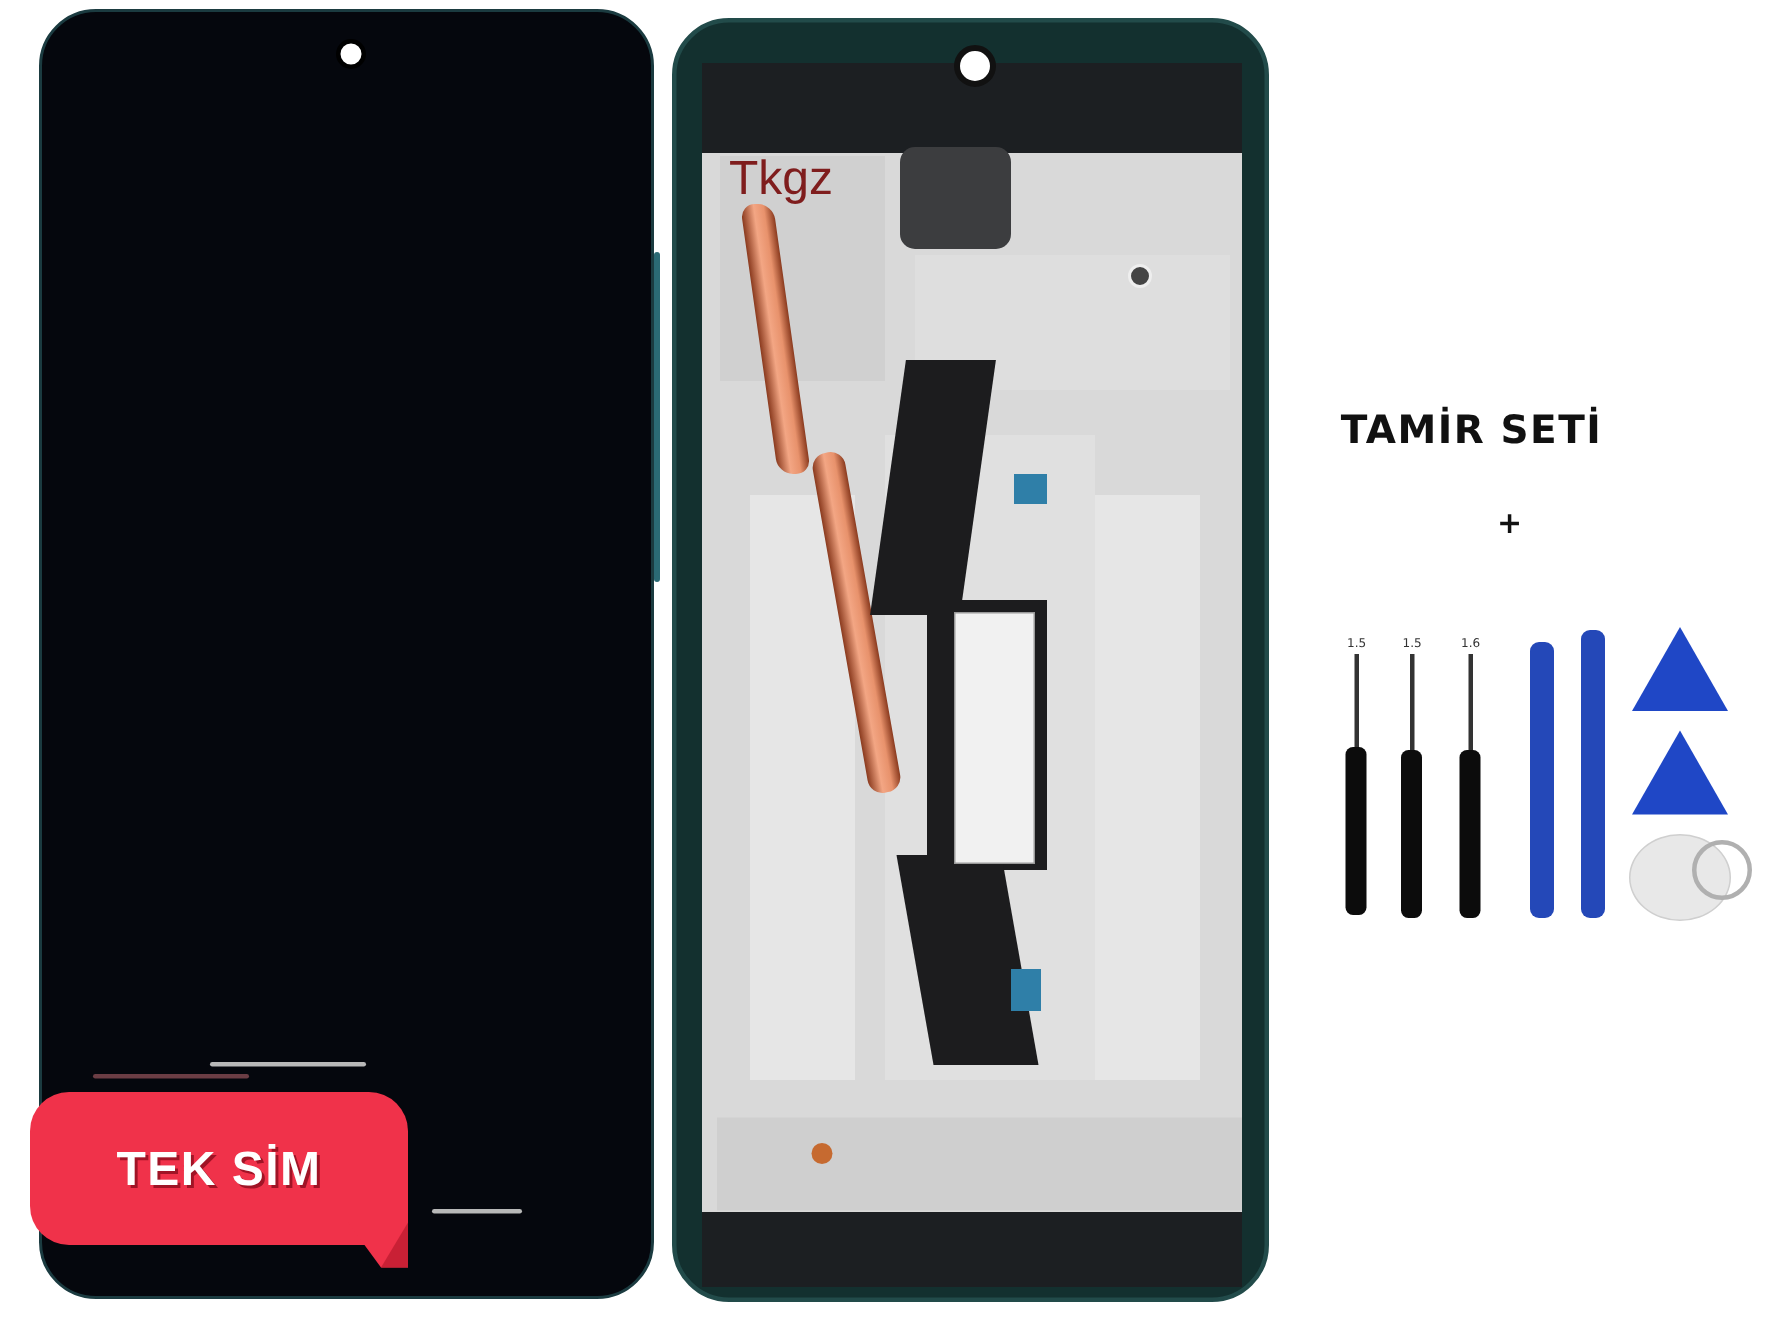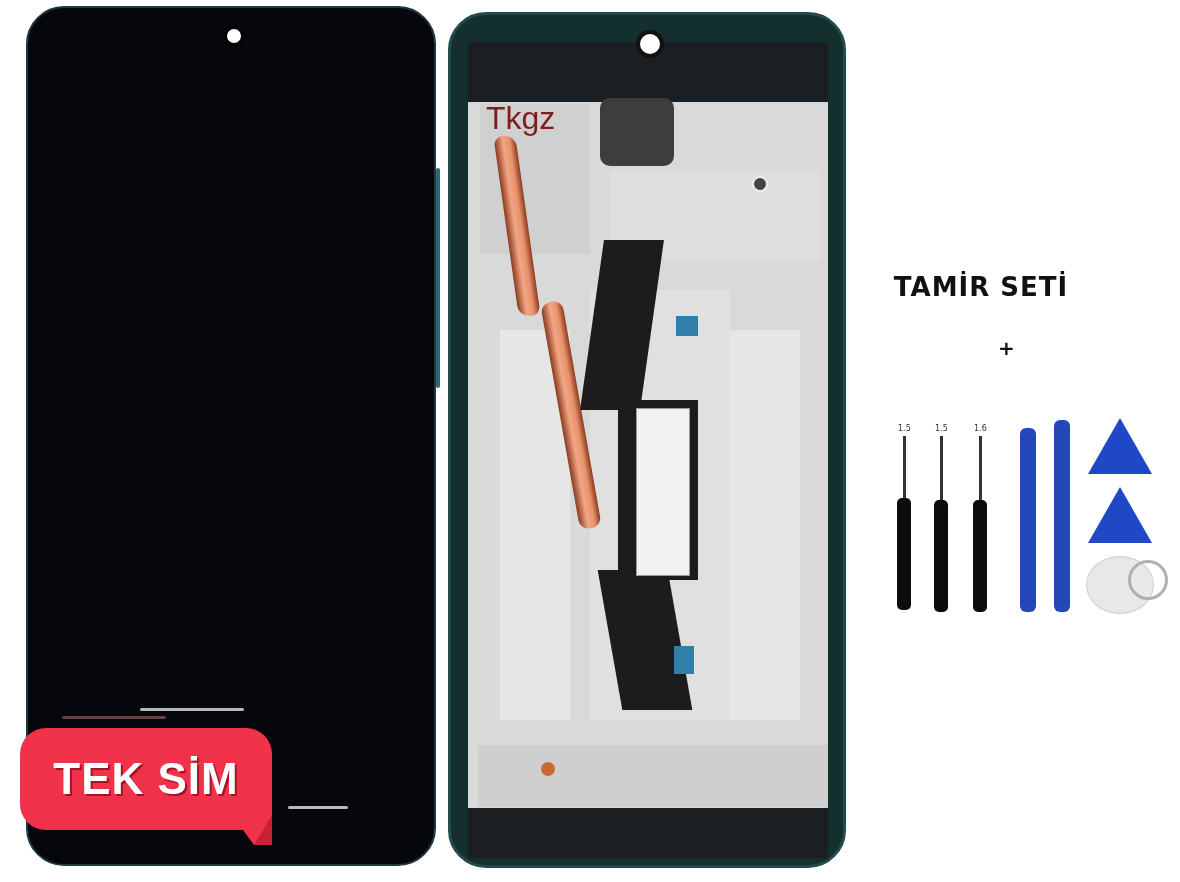"TEK SİM" .badge span { font-size: 44px -> 32px }
